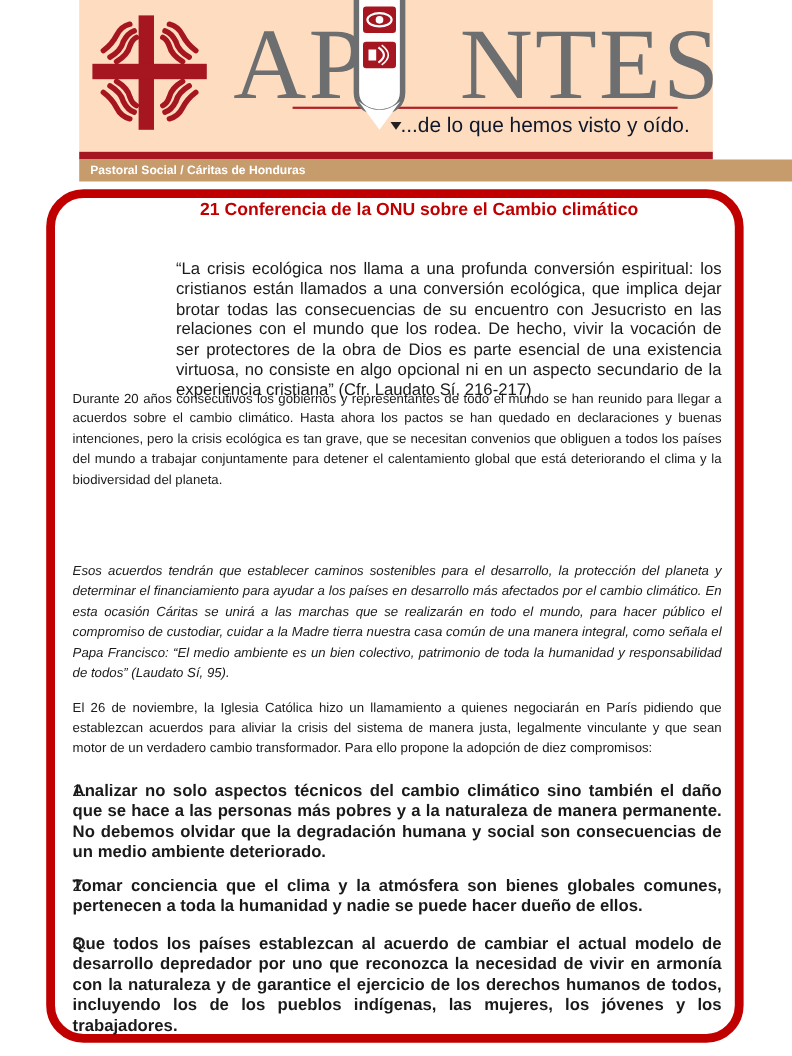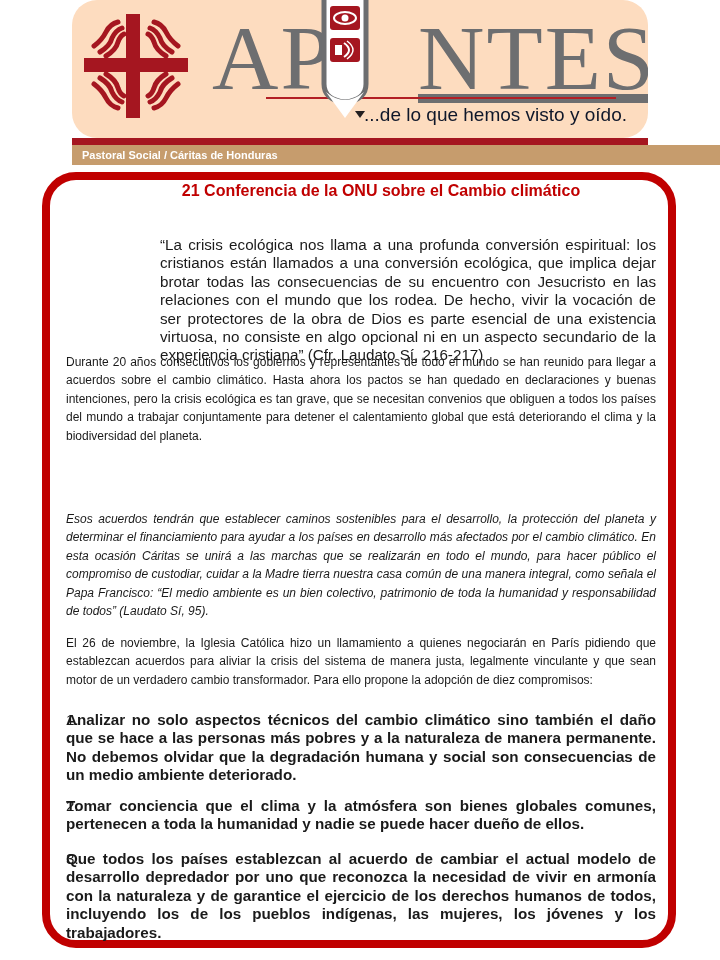"AP" .masthead { border-radius: 25px -> none }
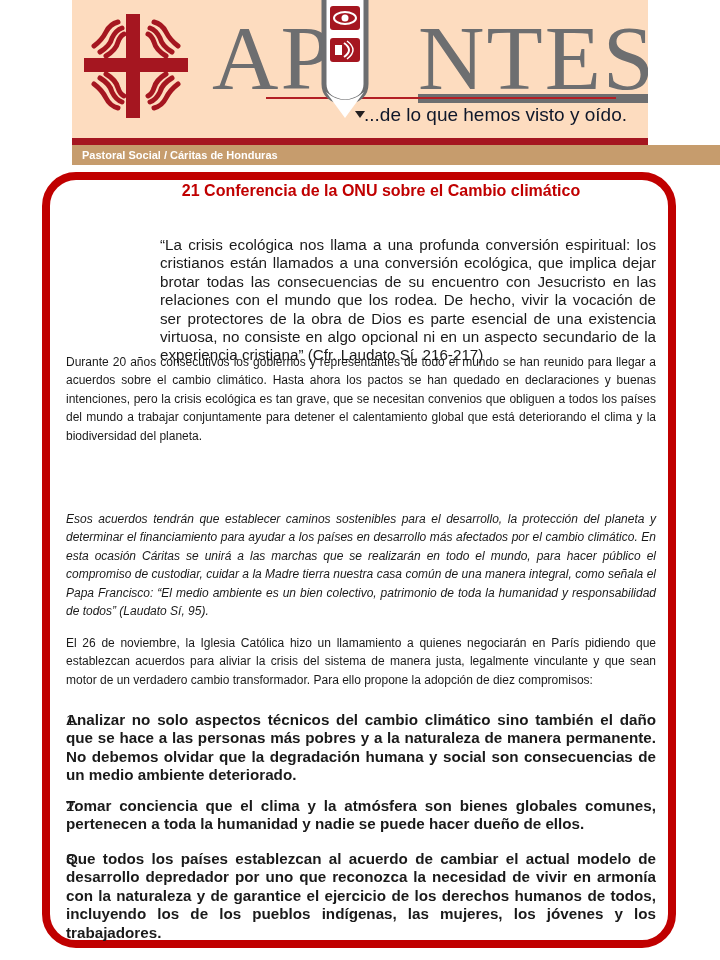"NTES" .brand .ntes { text-decoration: underline -> none }
